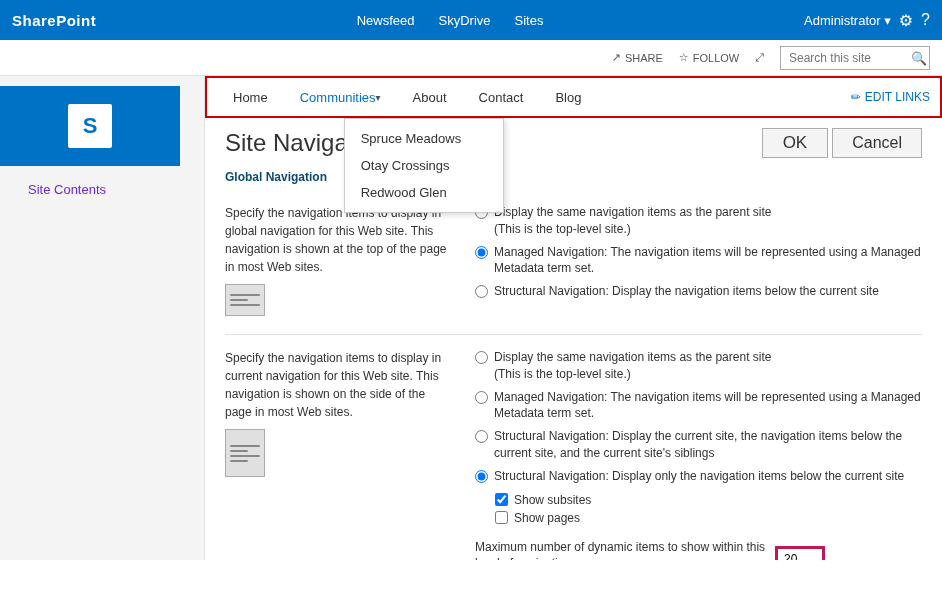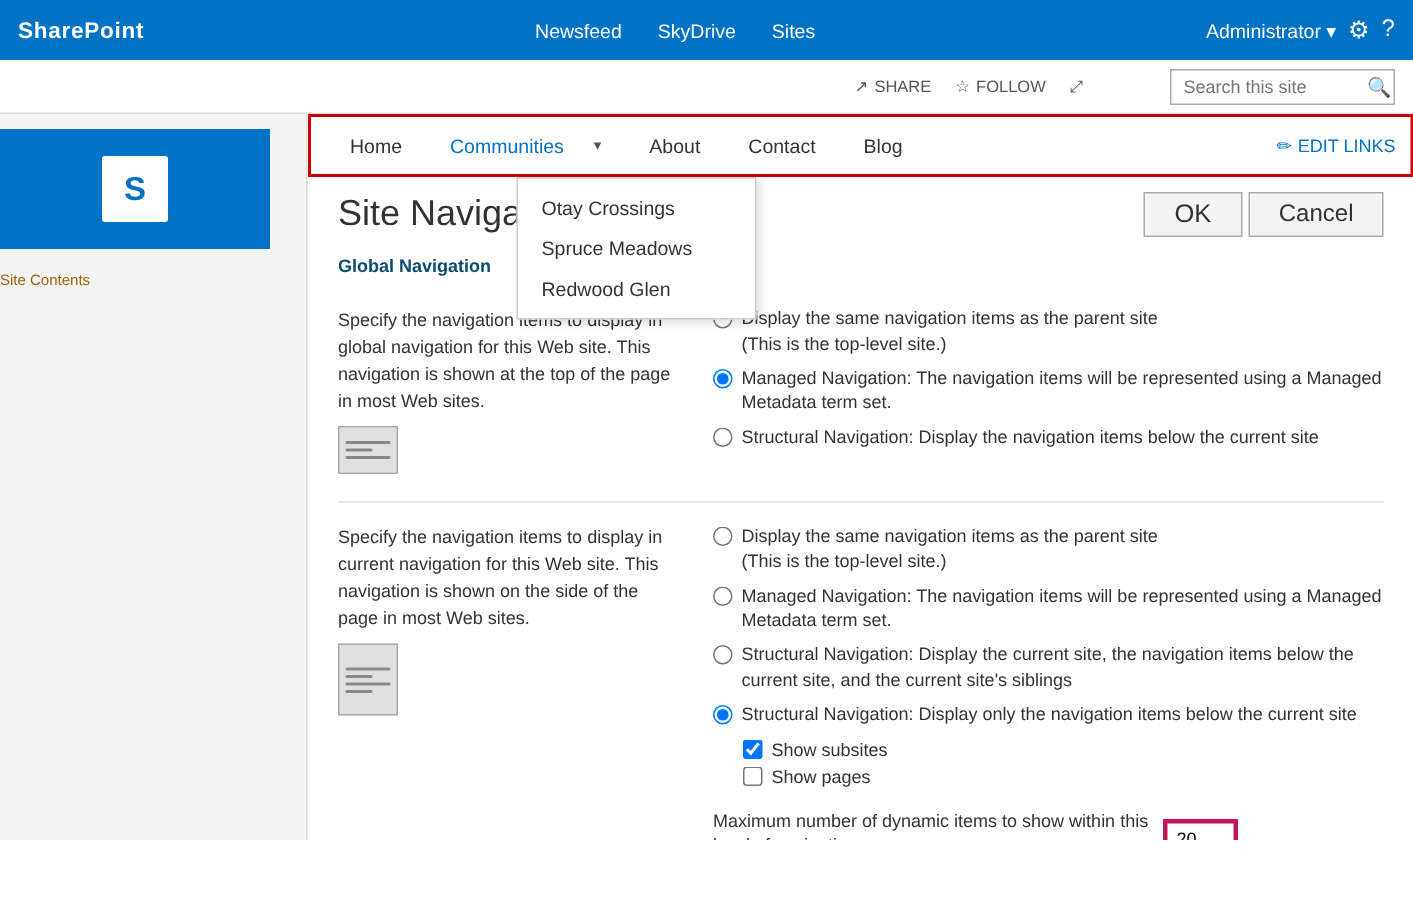"Search this site" .search-icon-pos { margin-left: 42px -> none }
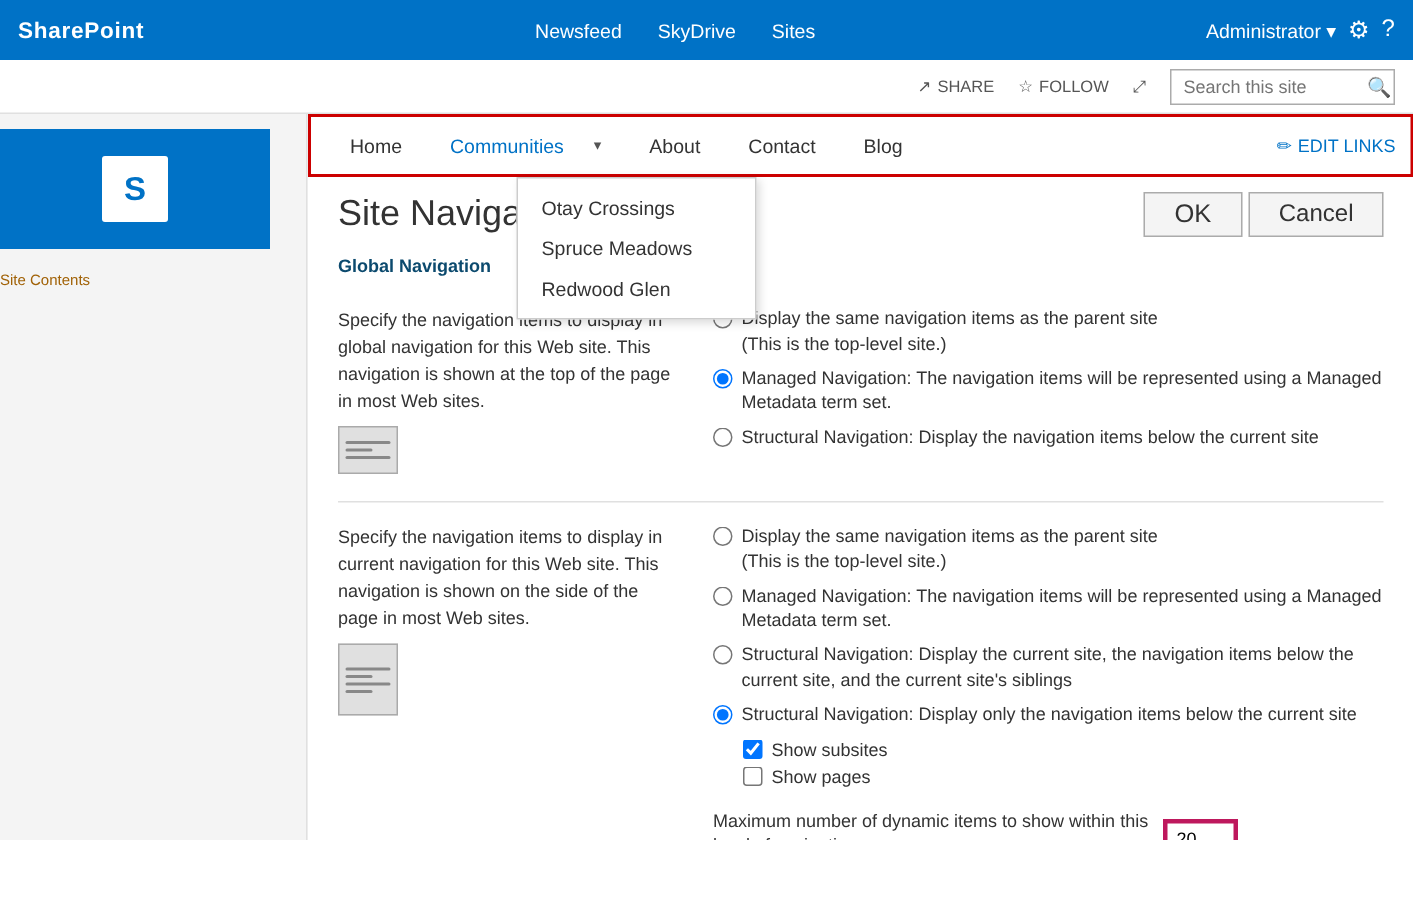"Communities" .nav-dropdown { gap: 20px -> 0 }
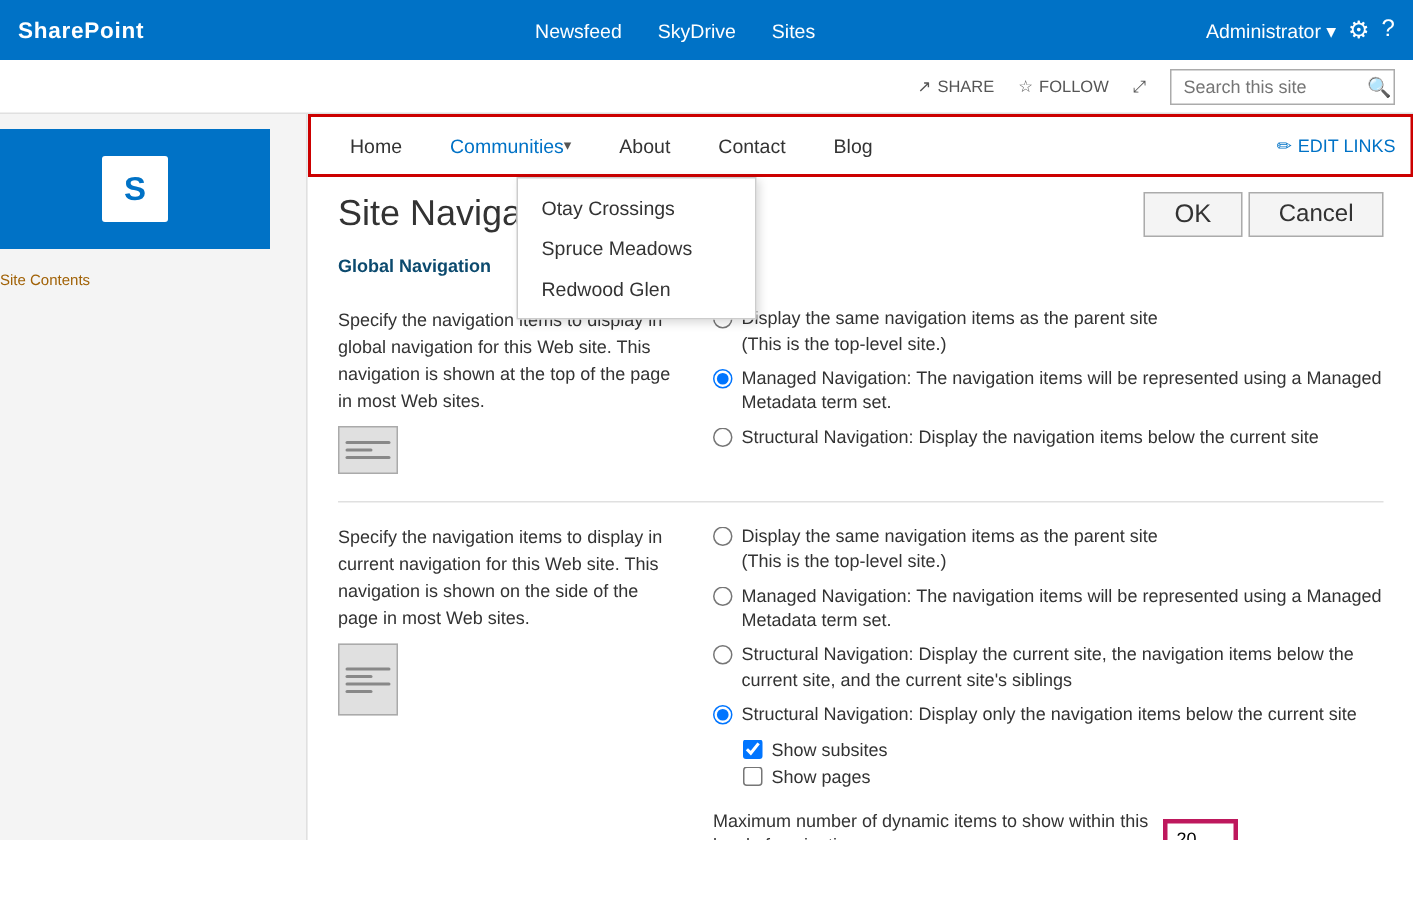"Otay Crossings" div.dropdown-item { order: before "Spruce Meadows" -> after "Spruce Meadows" }
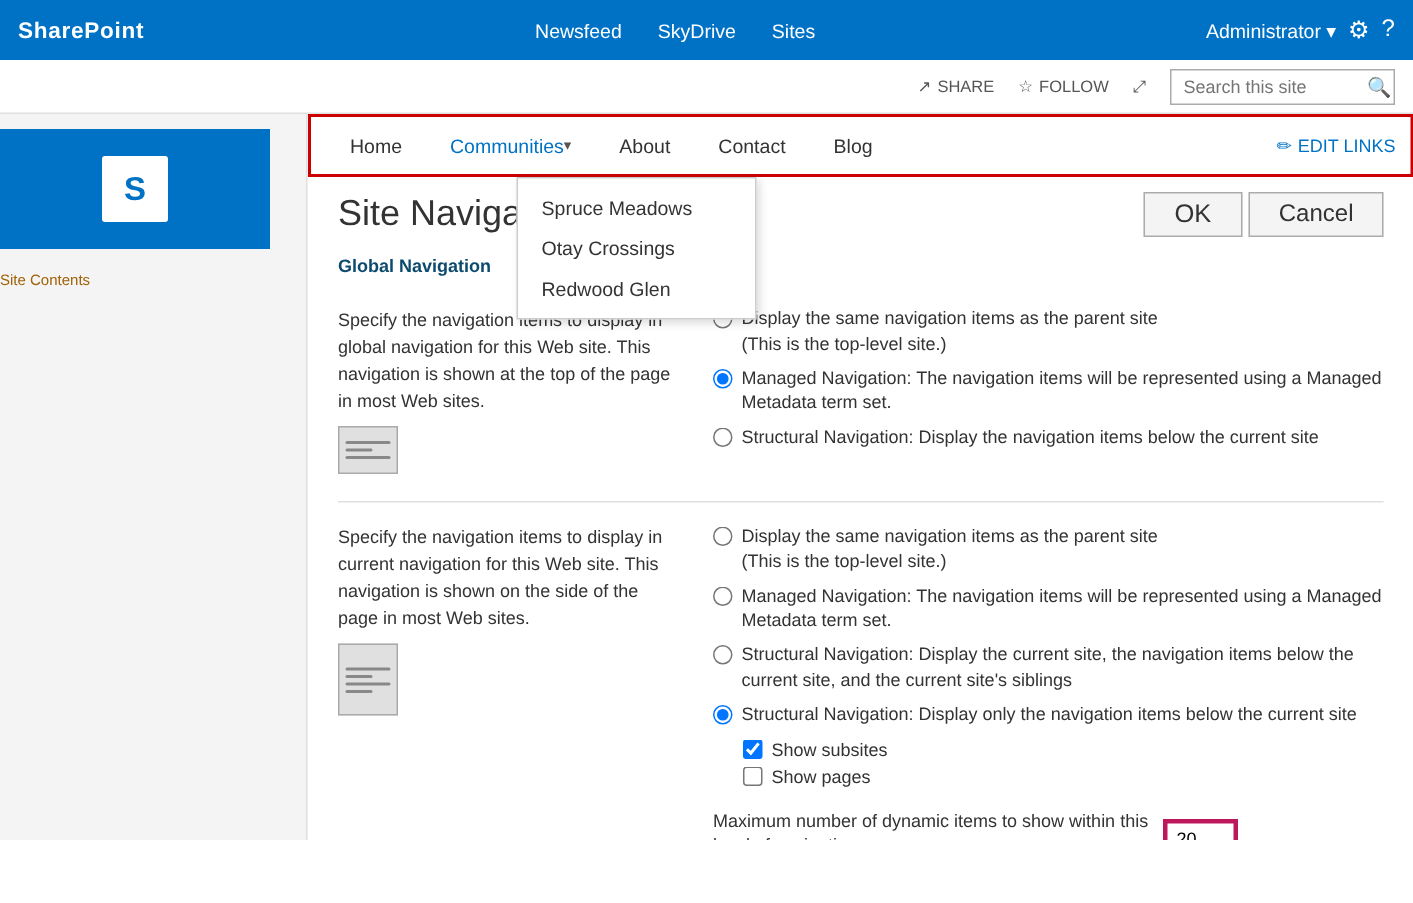"Site Contents" .sidebar-item { color: #a16207 -> #6d28d9; font-size: 10px -> 13px; padding: 6px 0 -> 6px 28px }
